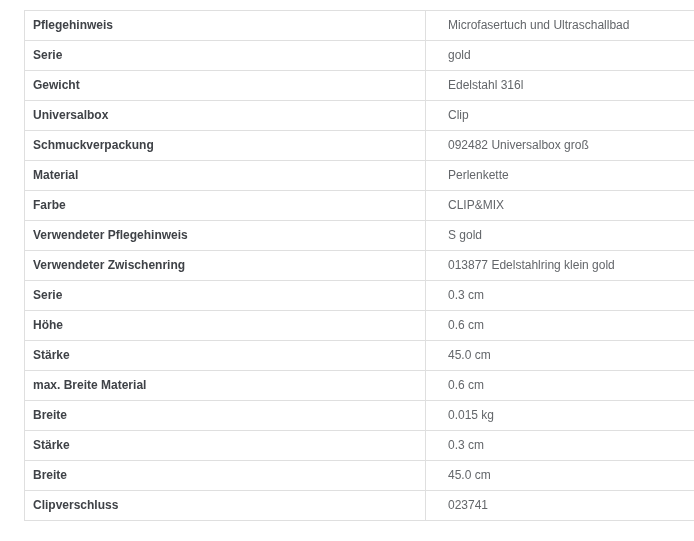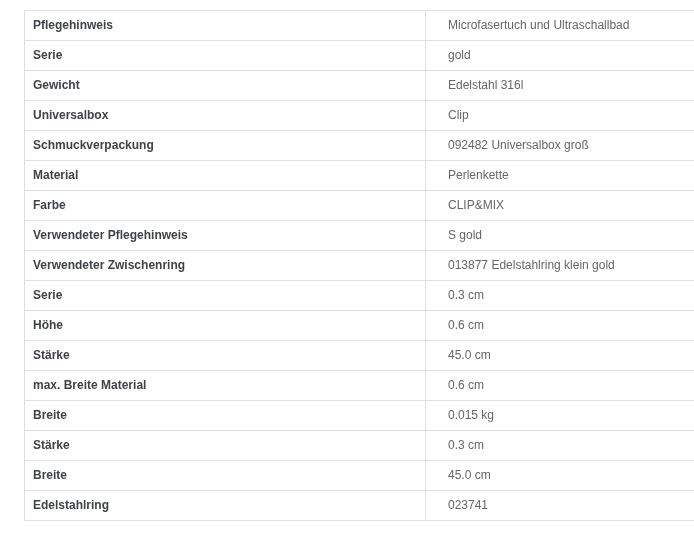"Edelstahlring" td.label-cell { text: Edelstahlring -> Clipverschluss }
